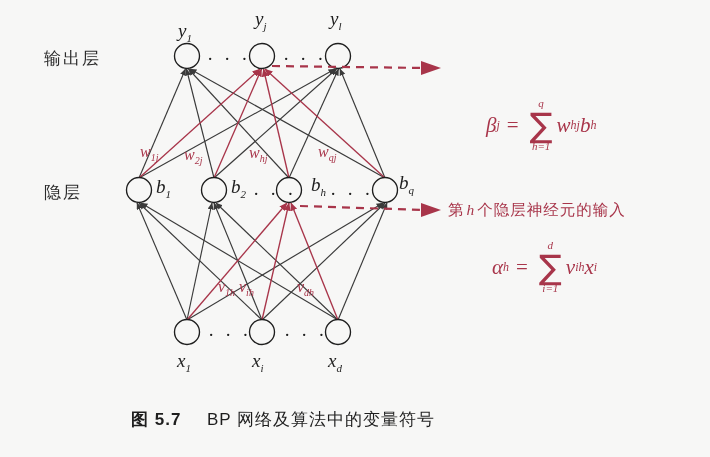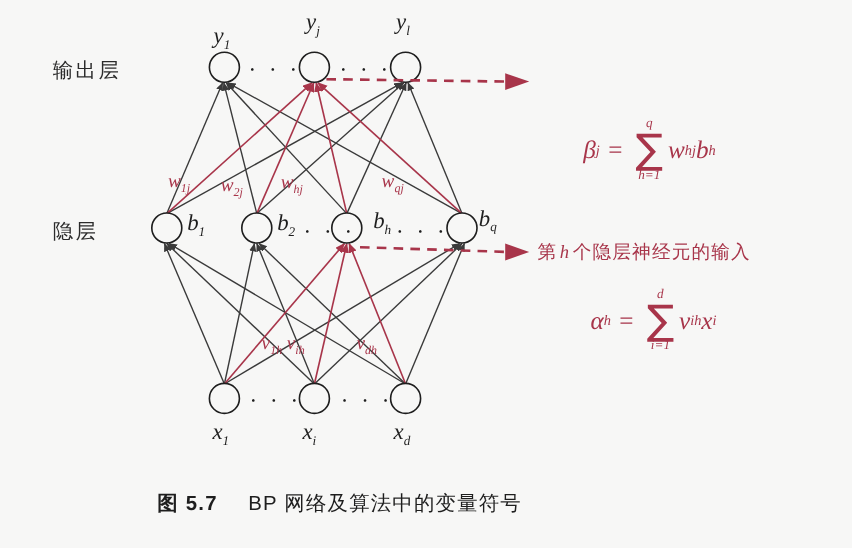"whj" div.mtext { left: 234px -> 249px }
